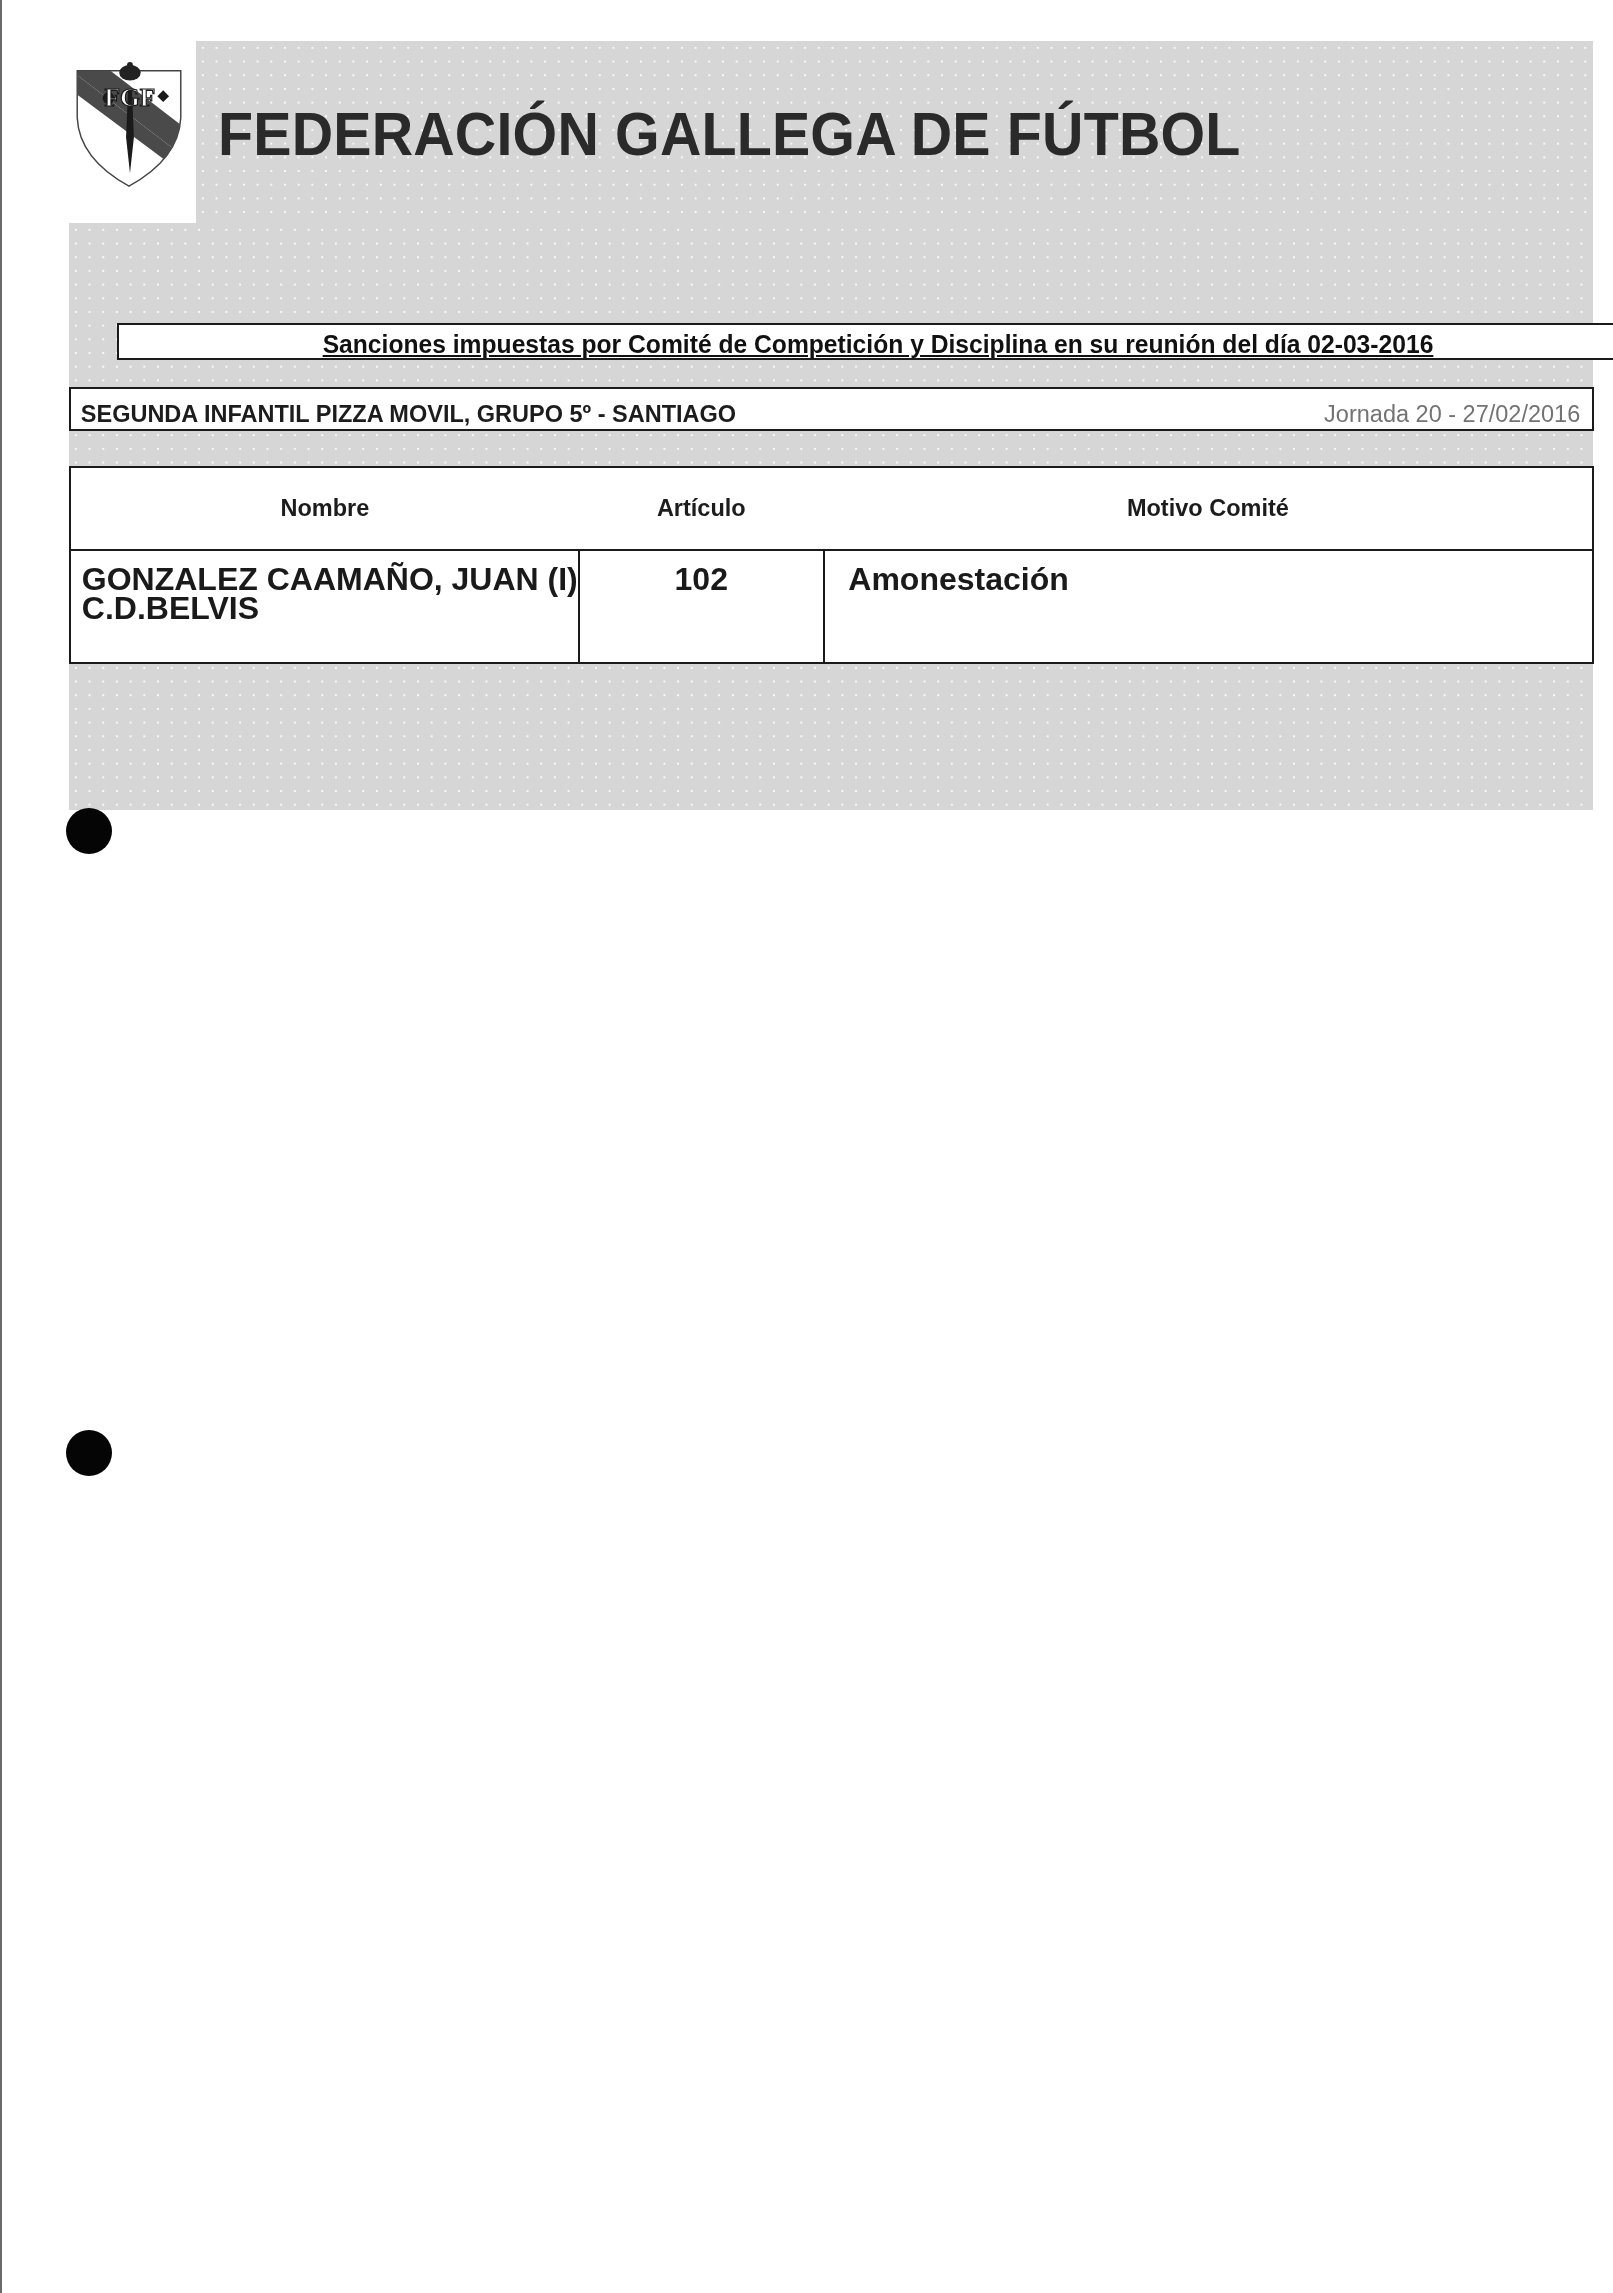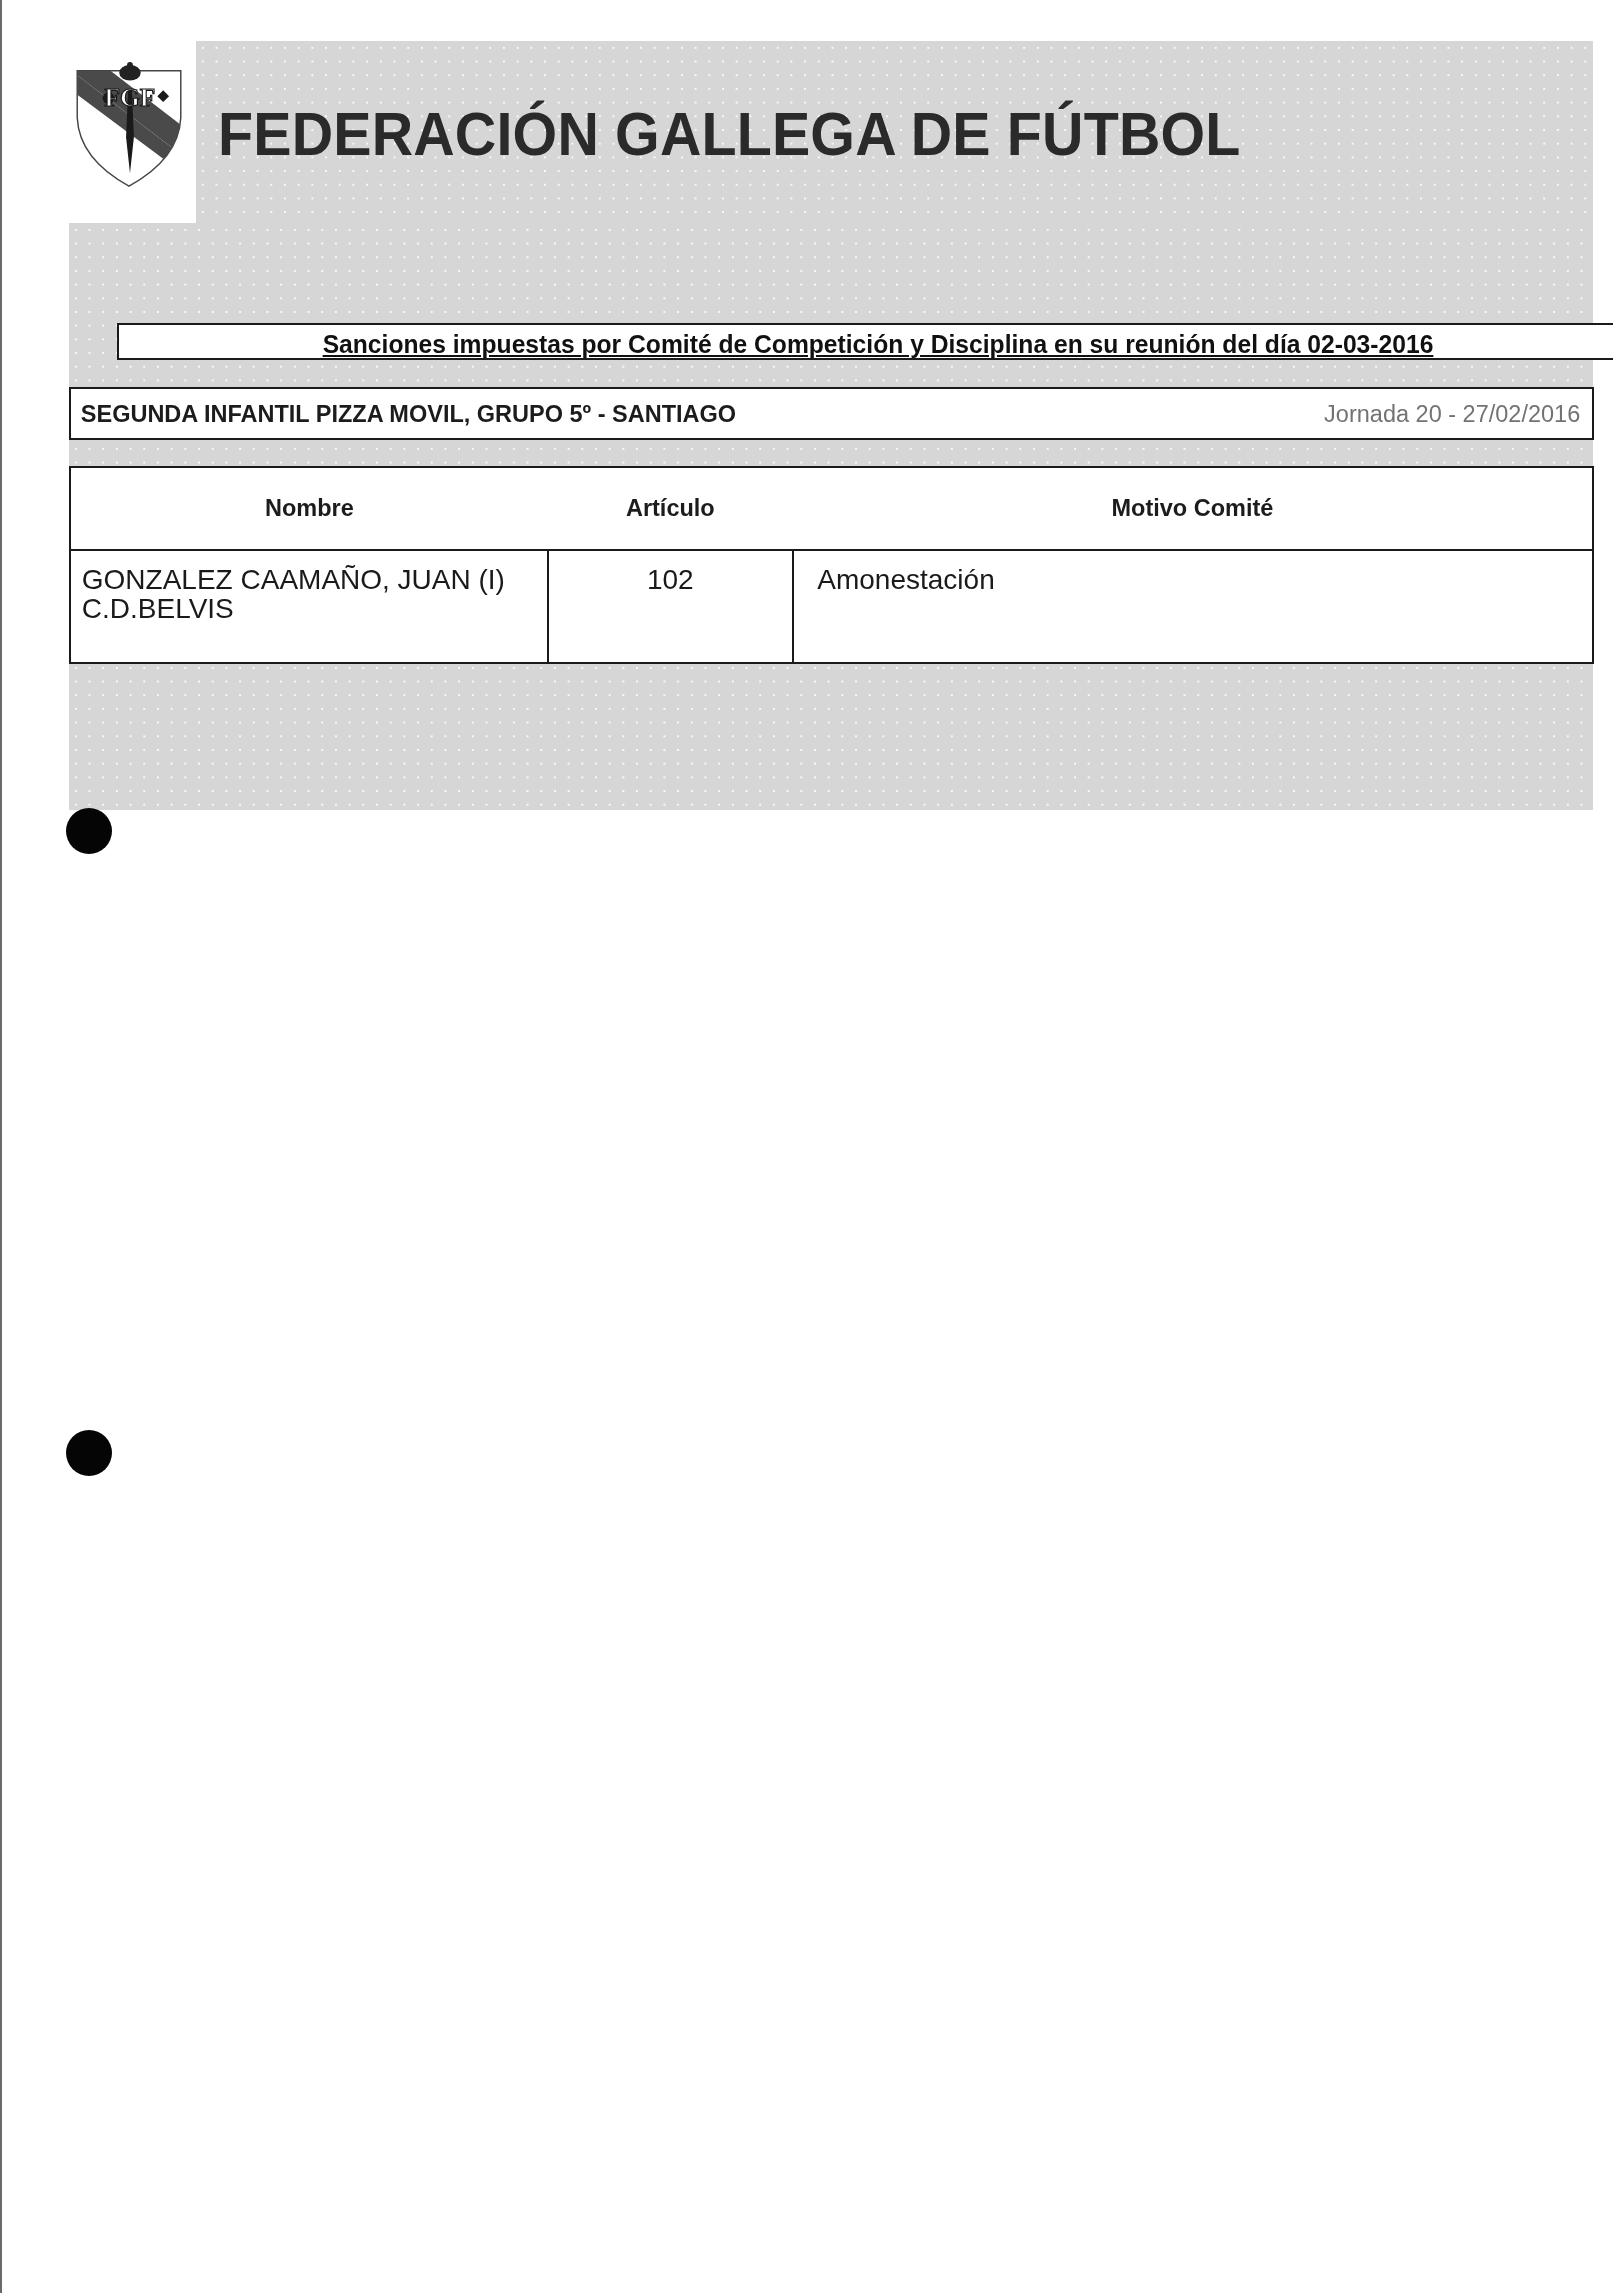"SEGUNDA INFANTIL PIZZA MOVIL, GRUPO" .box2 { height: 53px -> 44px }
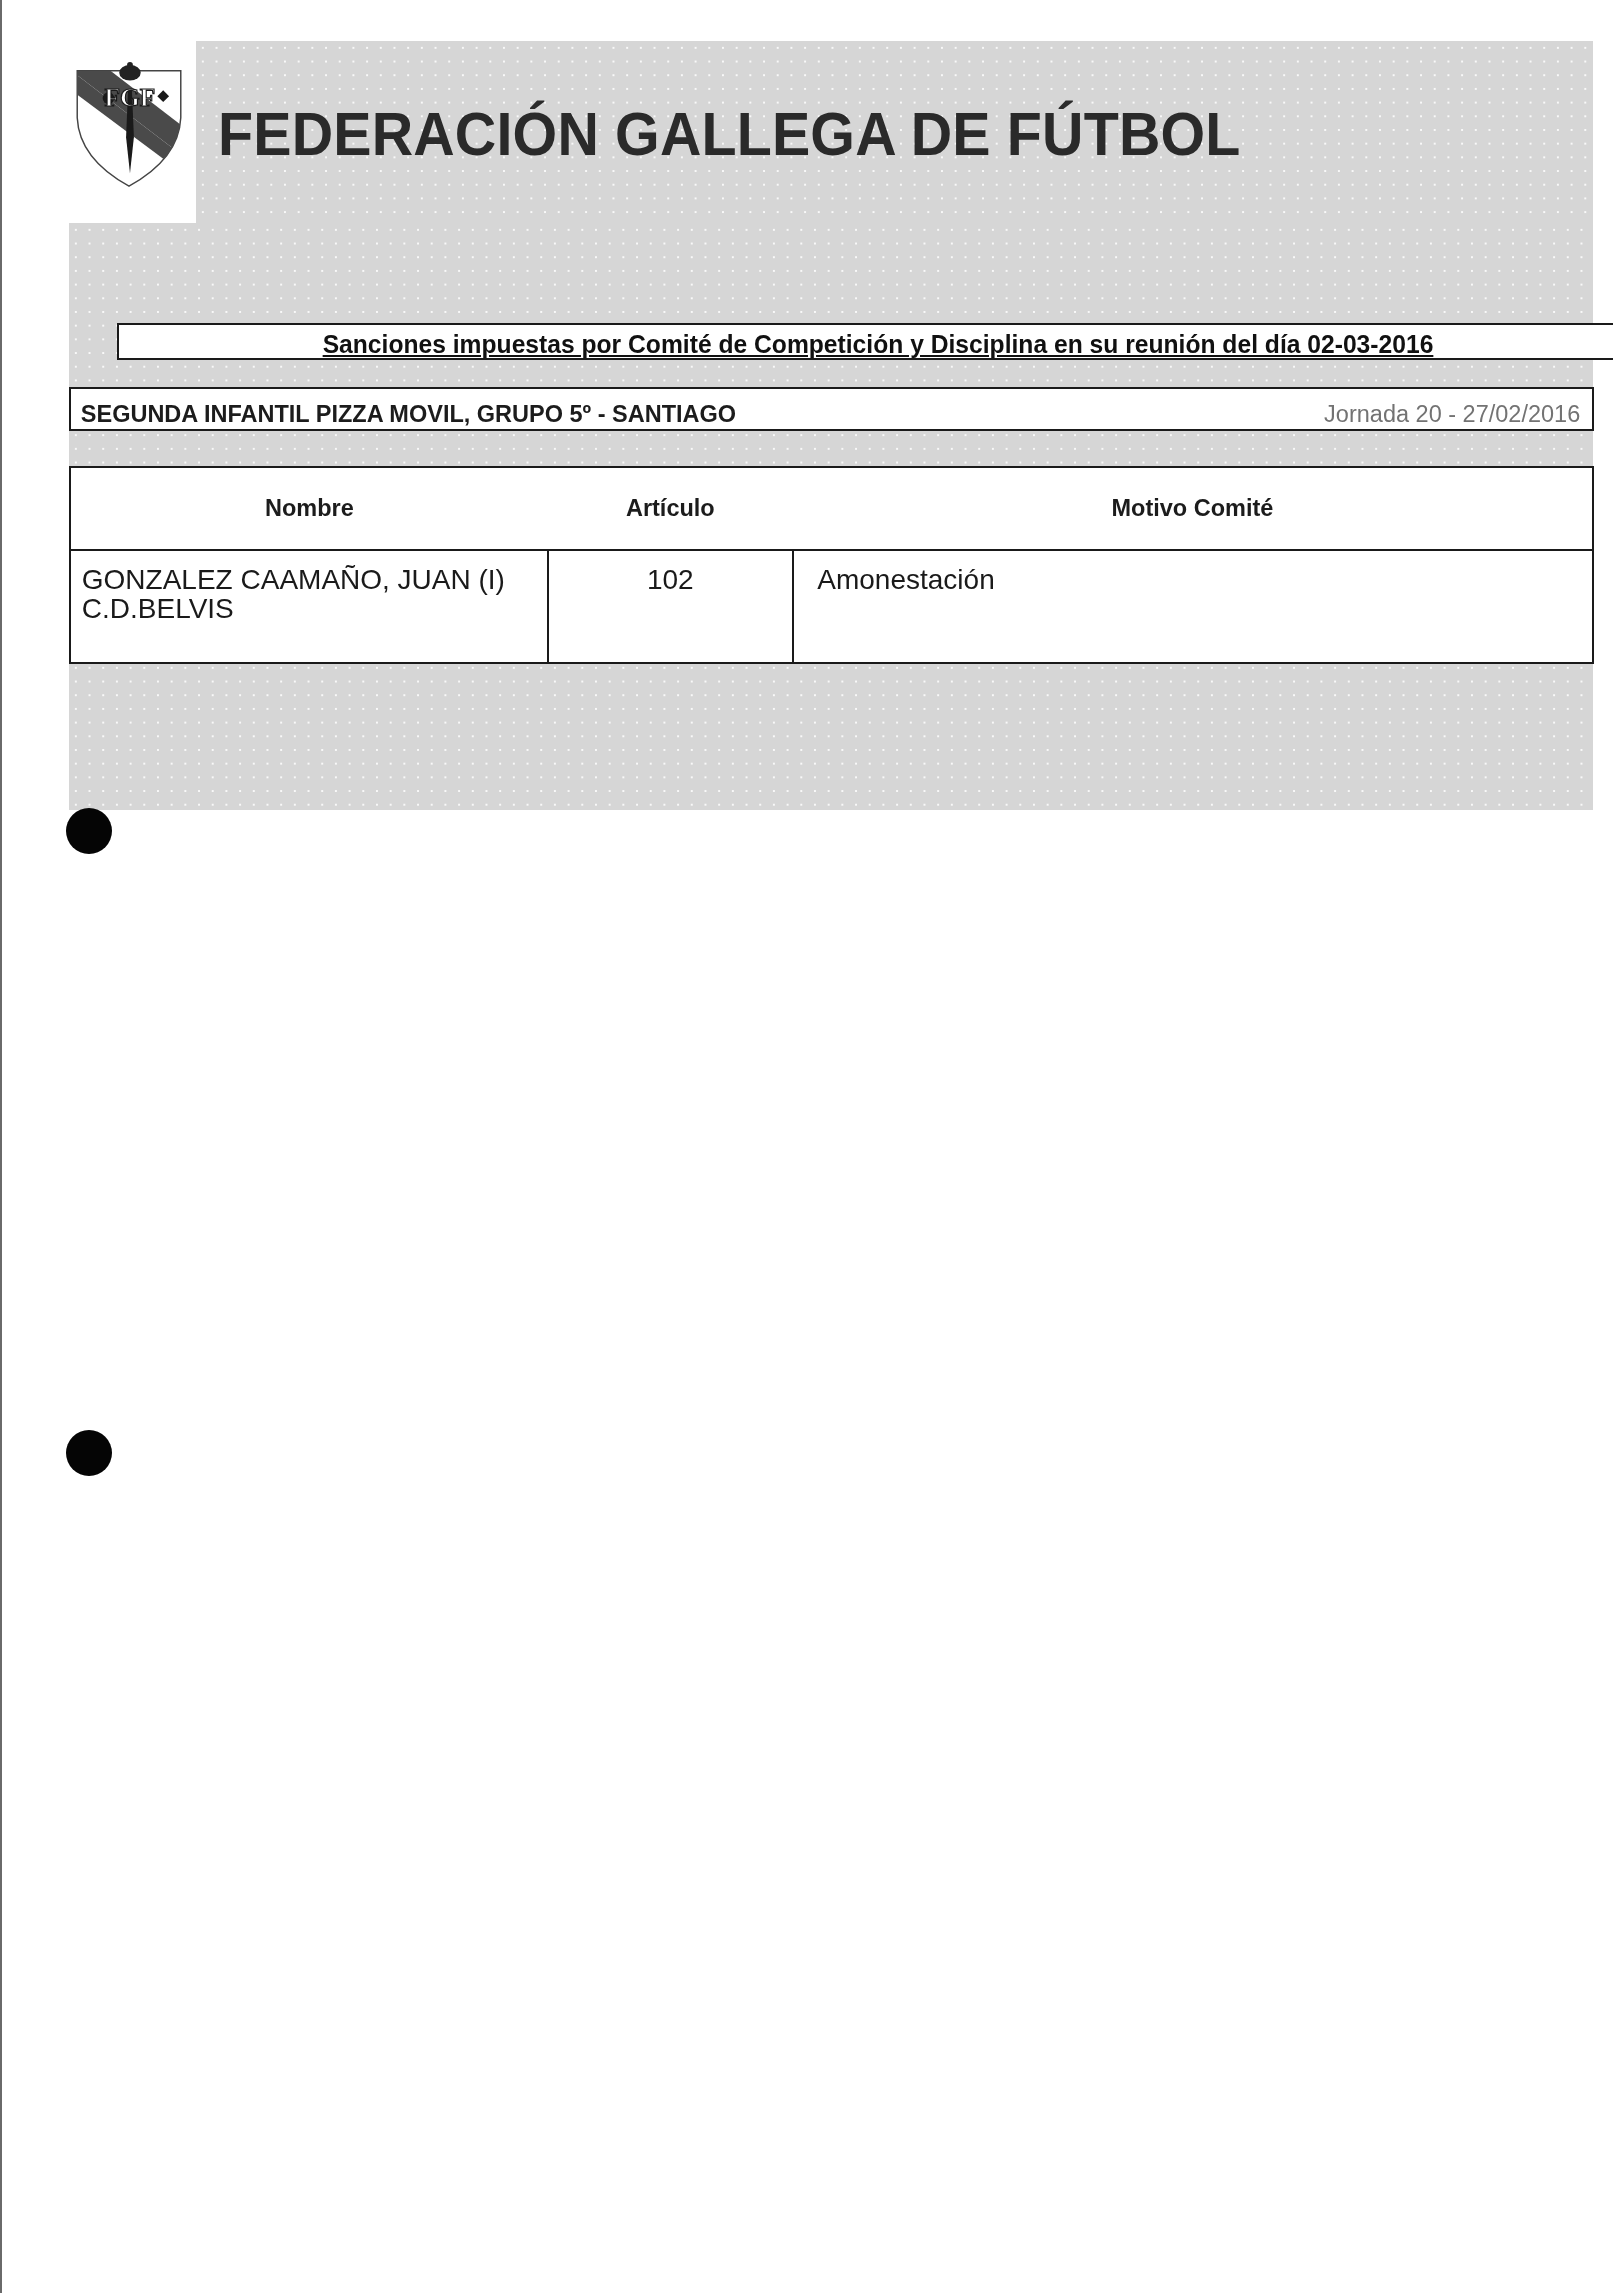"GONZALEZ CAAMAÑO, JUAN (I)" table.sanc tbody td { font-size: 28px -> 32px; font-weight: none -> bold }
